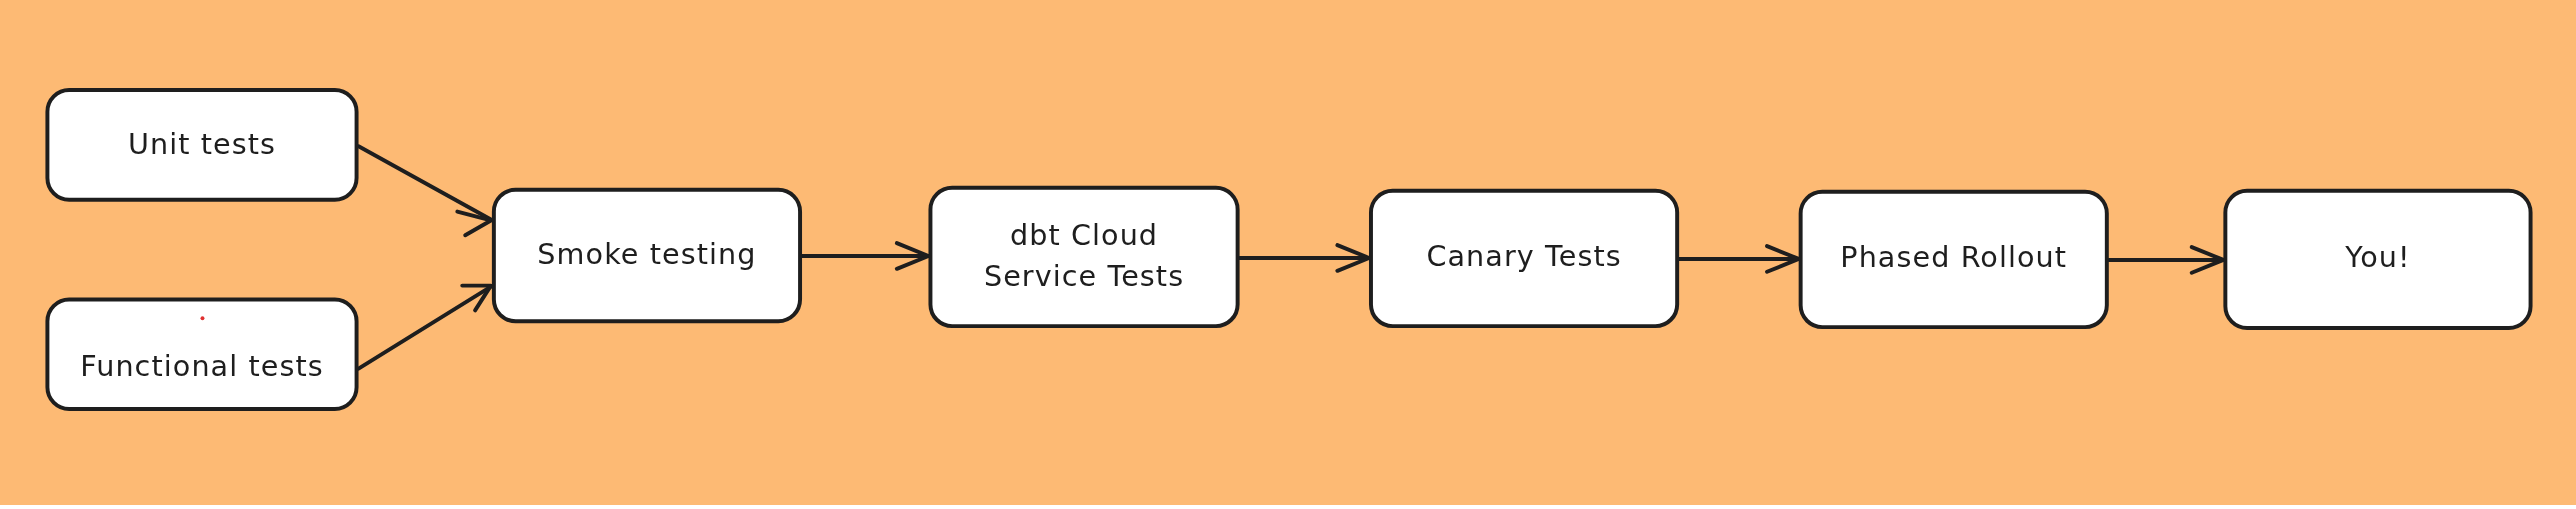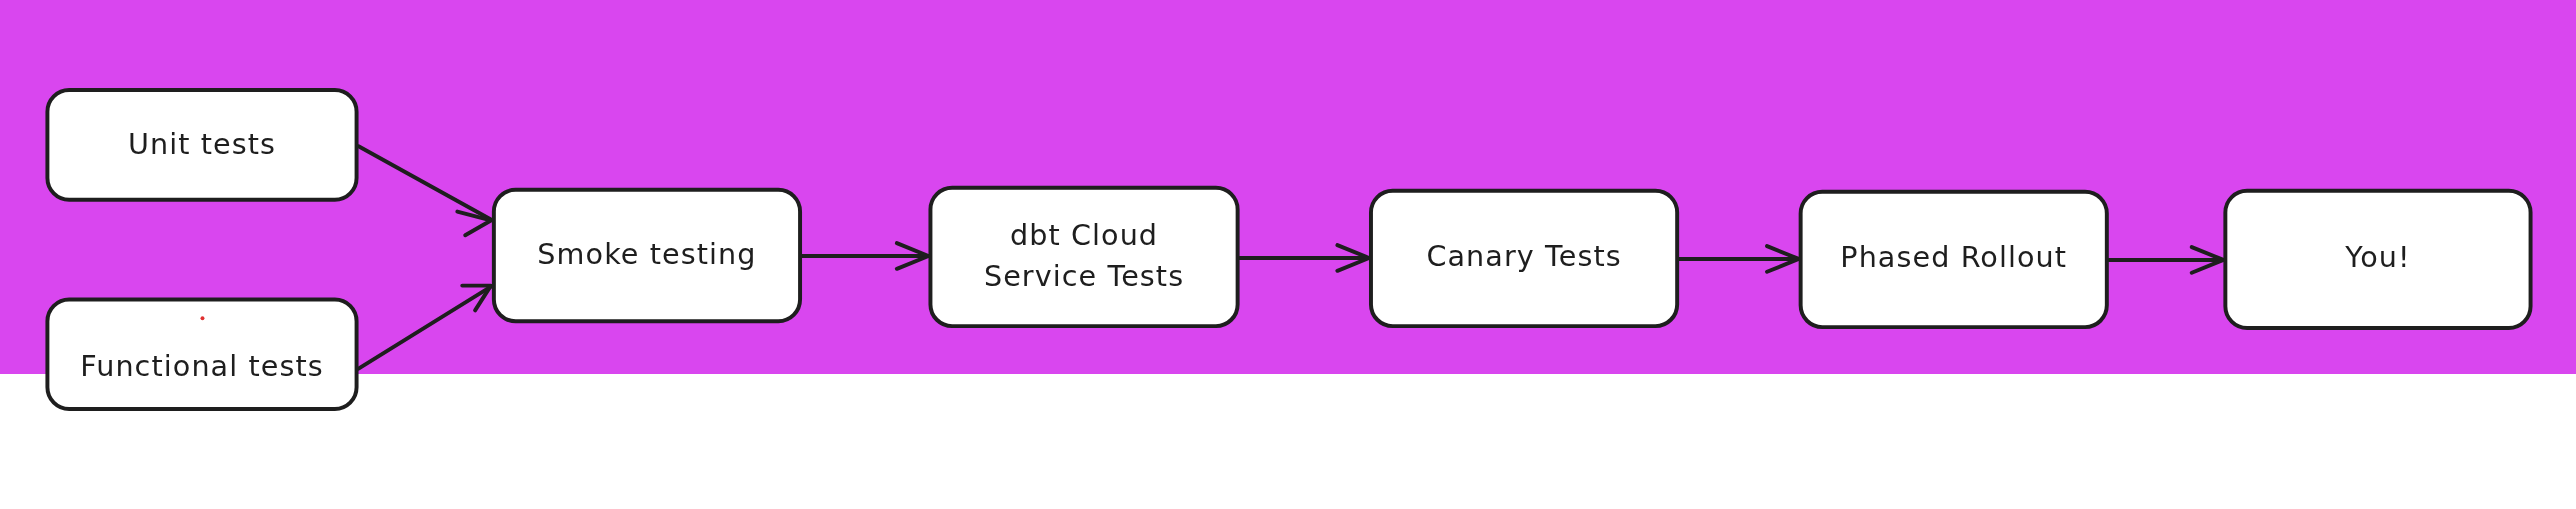"Unit tests" #canvas { background: #d946ef -> #fdba74; height: 374px -> 505px }
